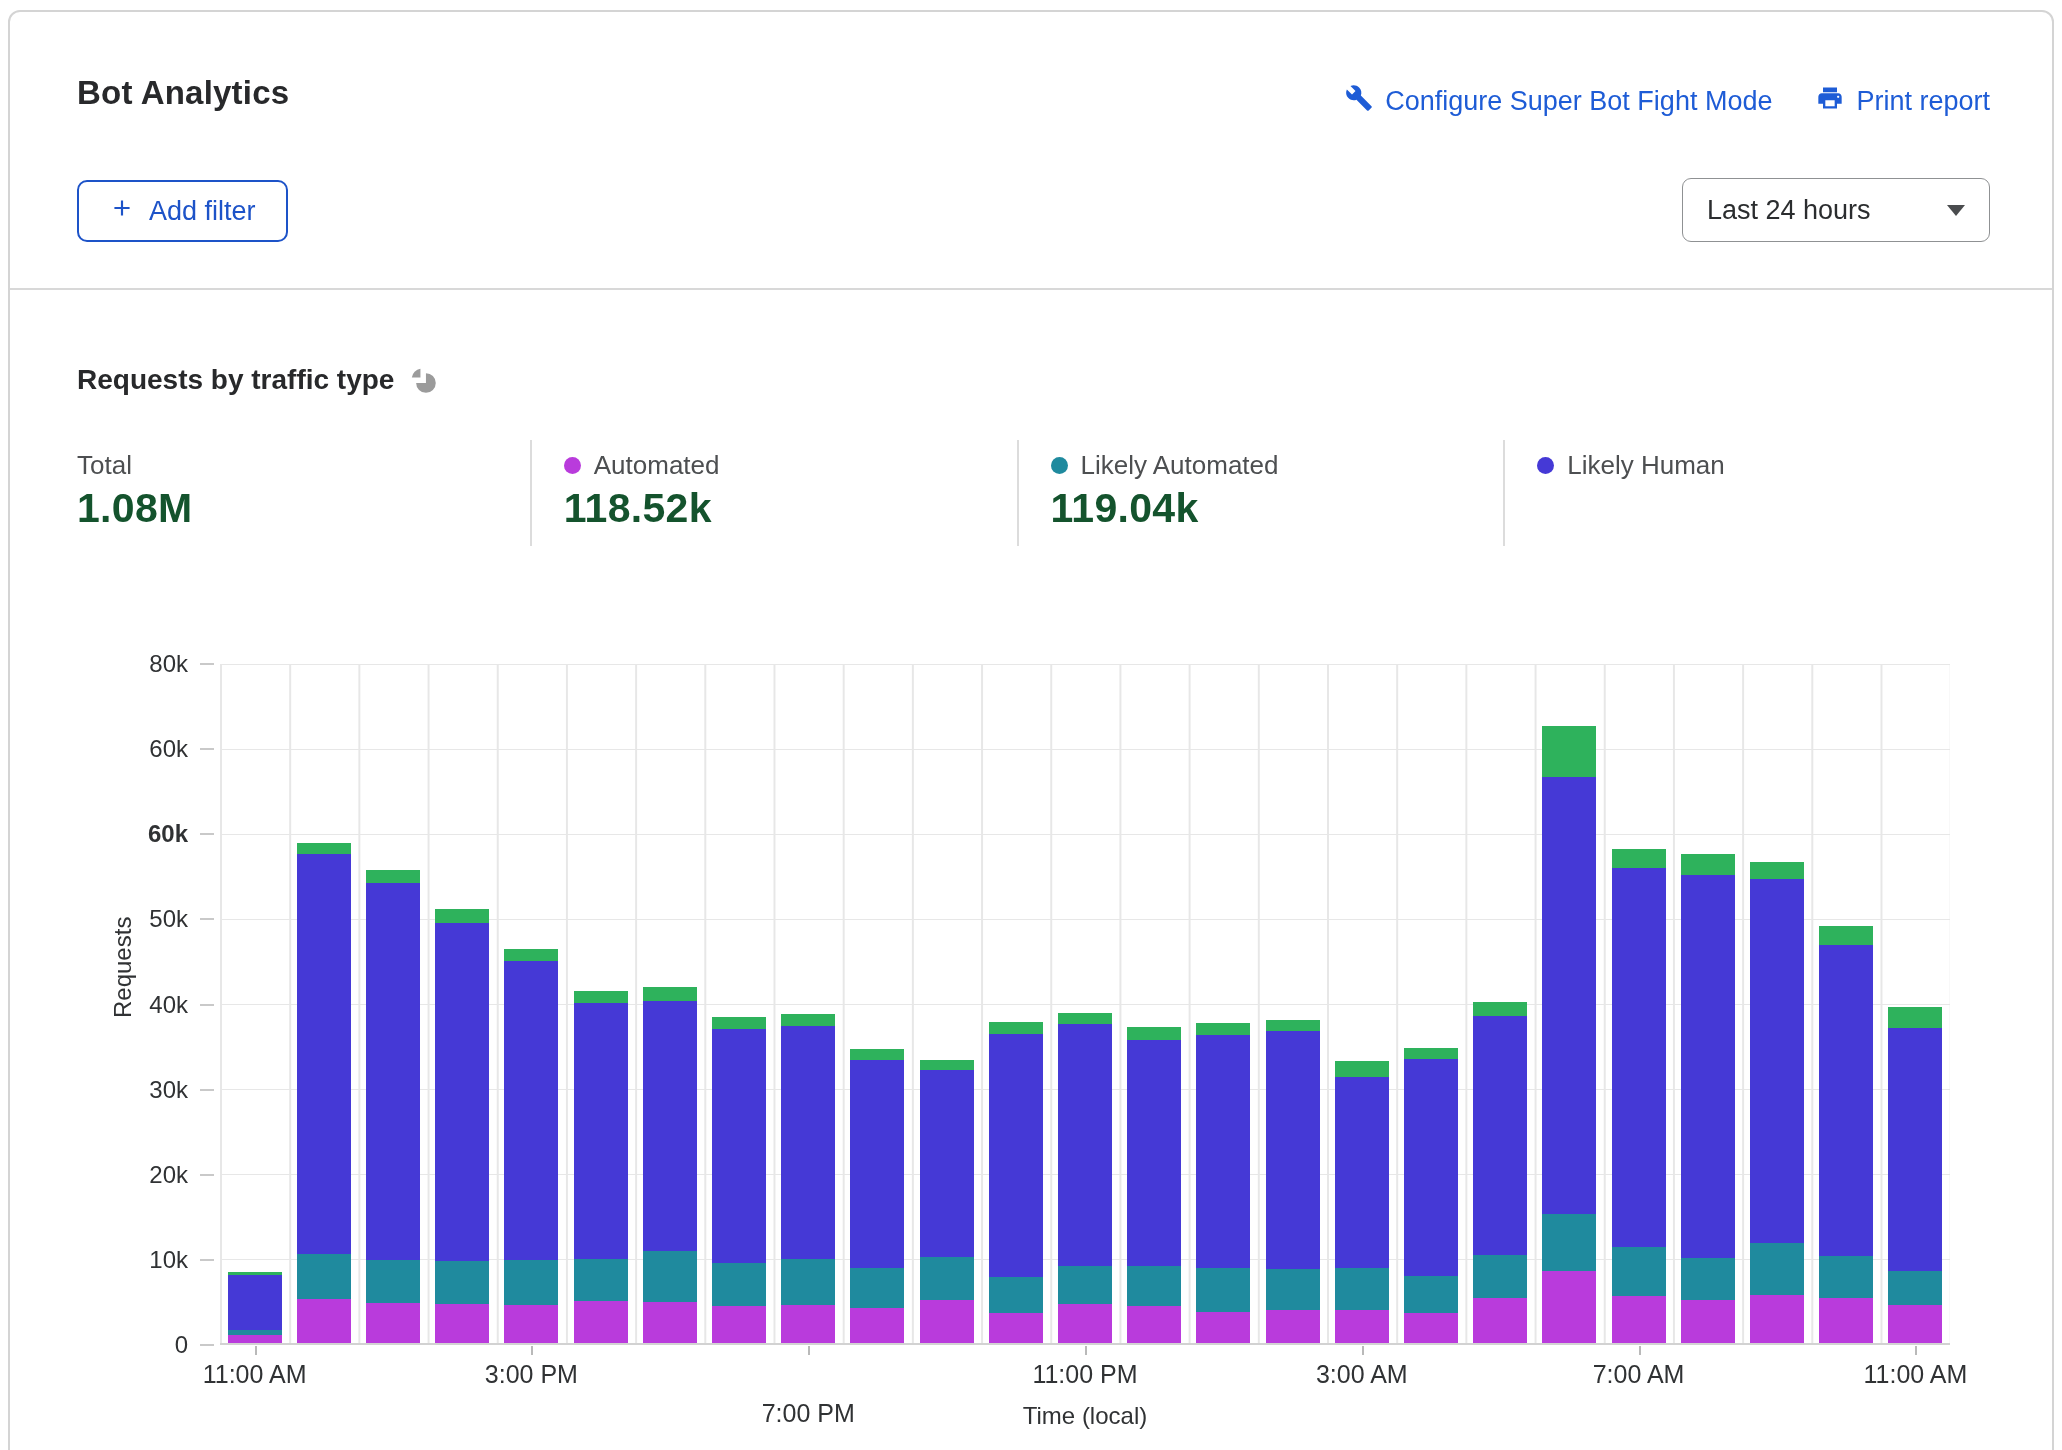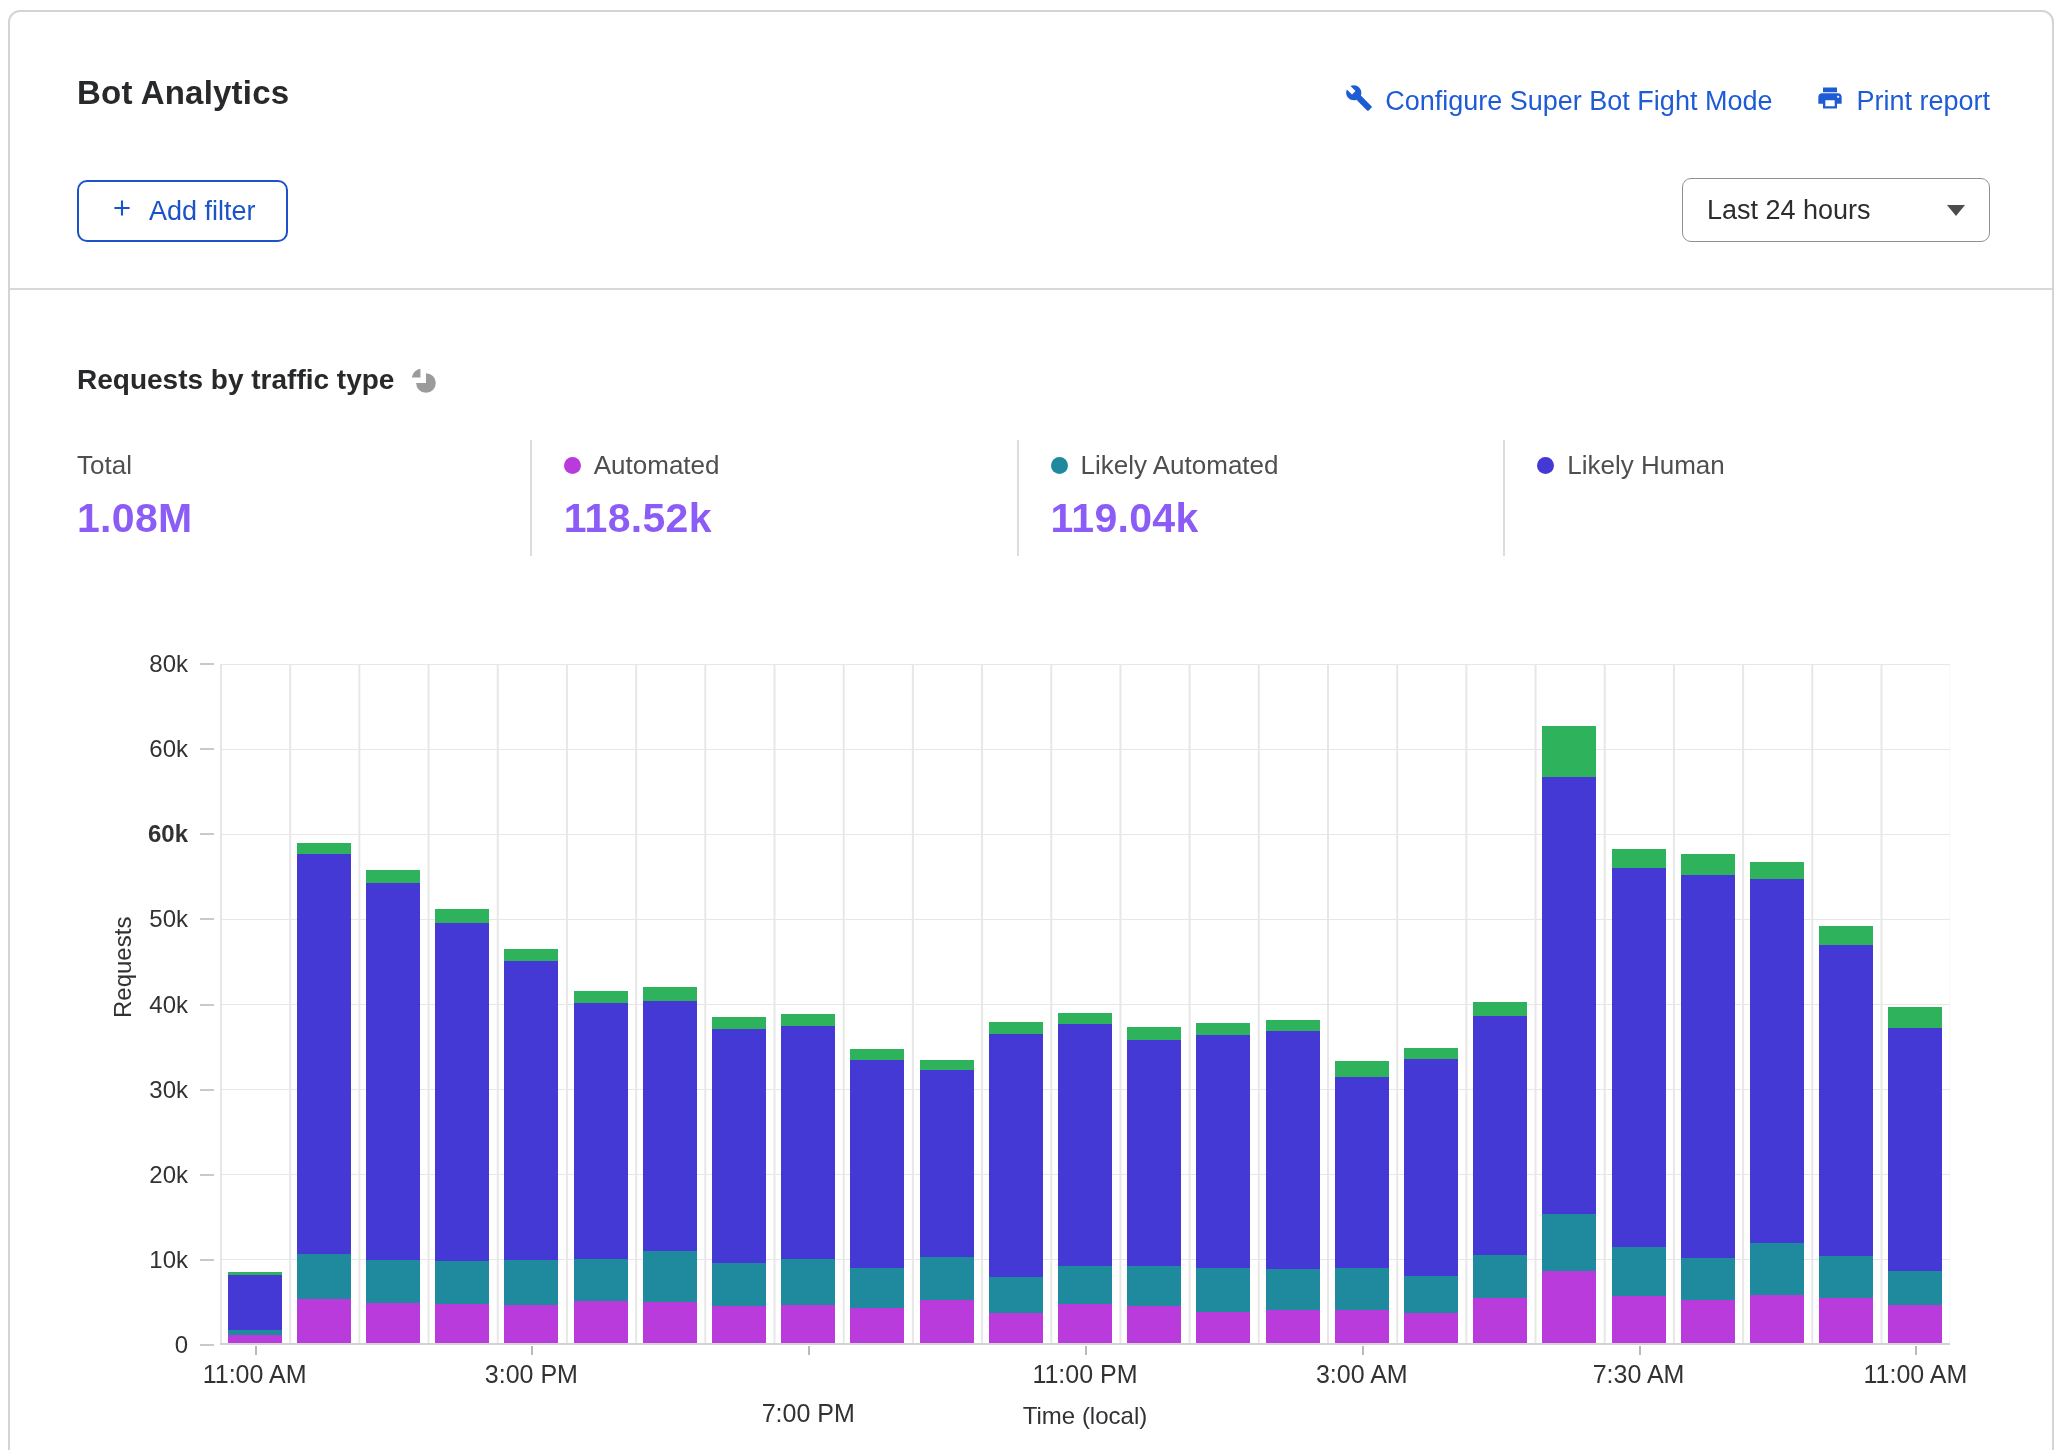"1.08M" .stat-value { color: #8b5cf6 -> #14532d; margin-top: 14px -> 4px }
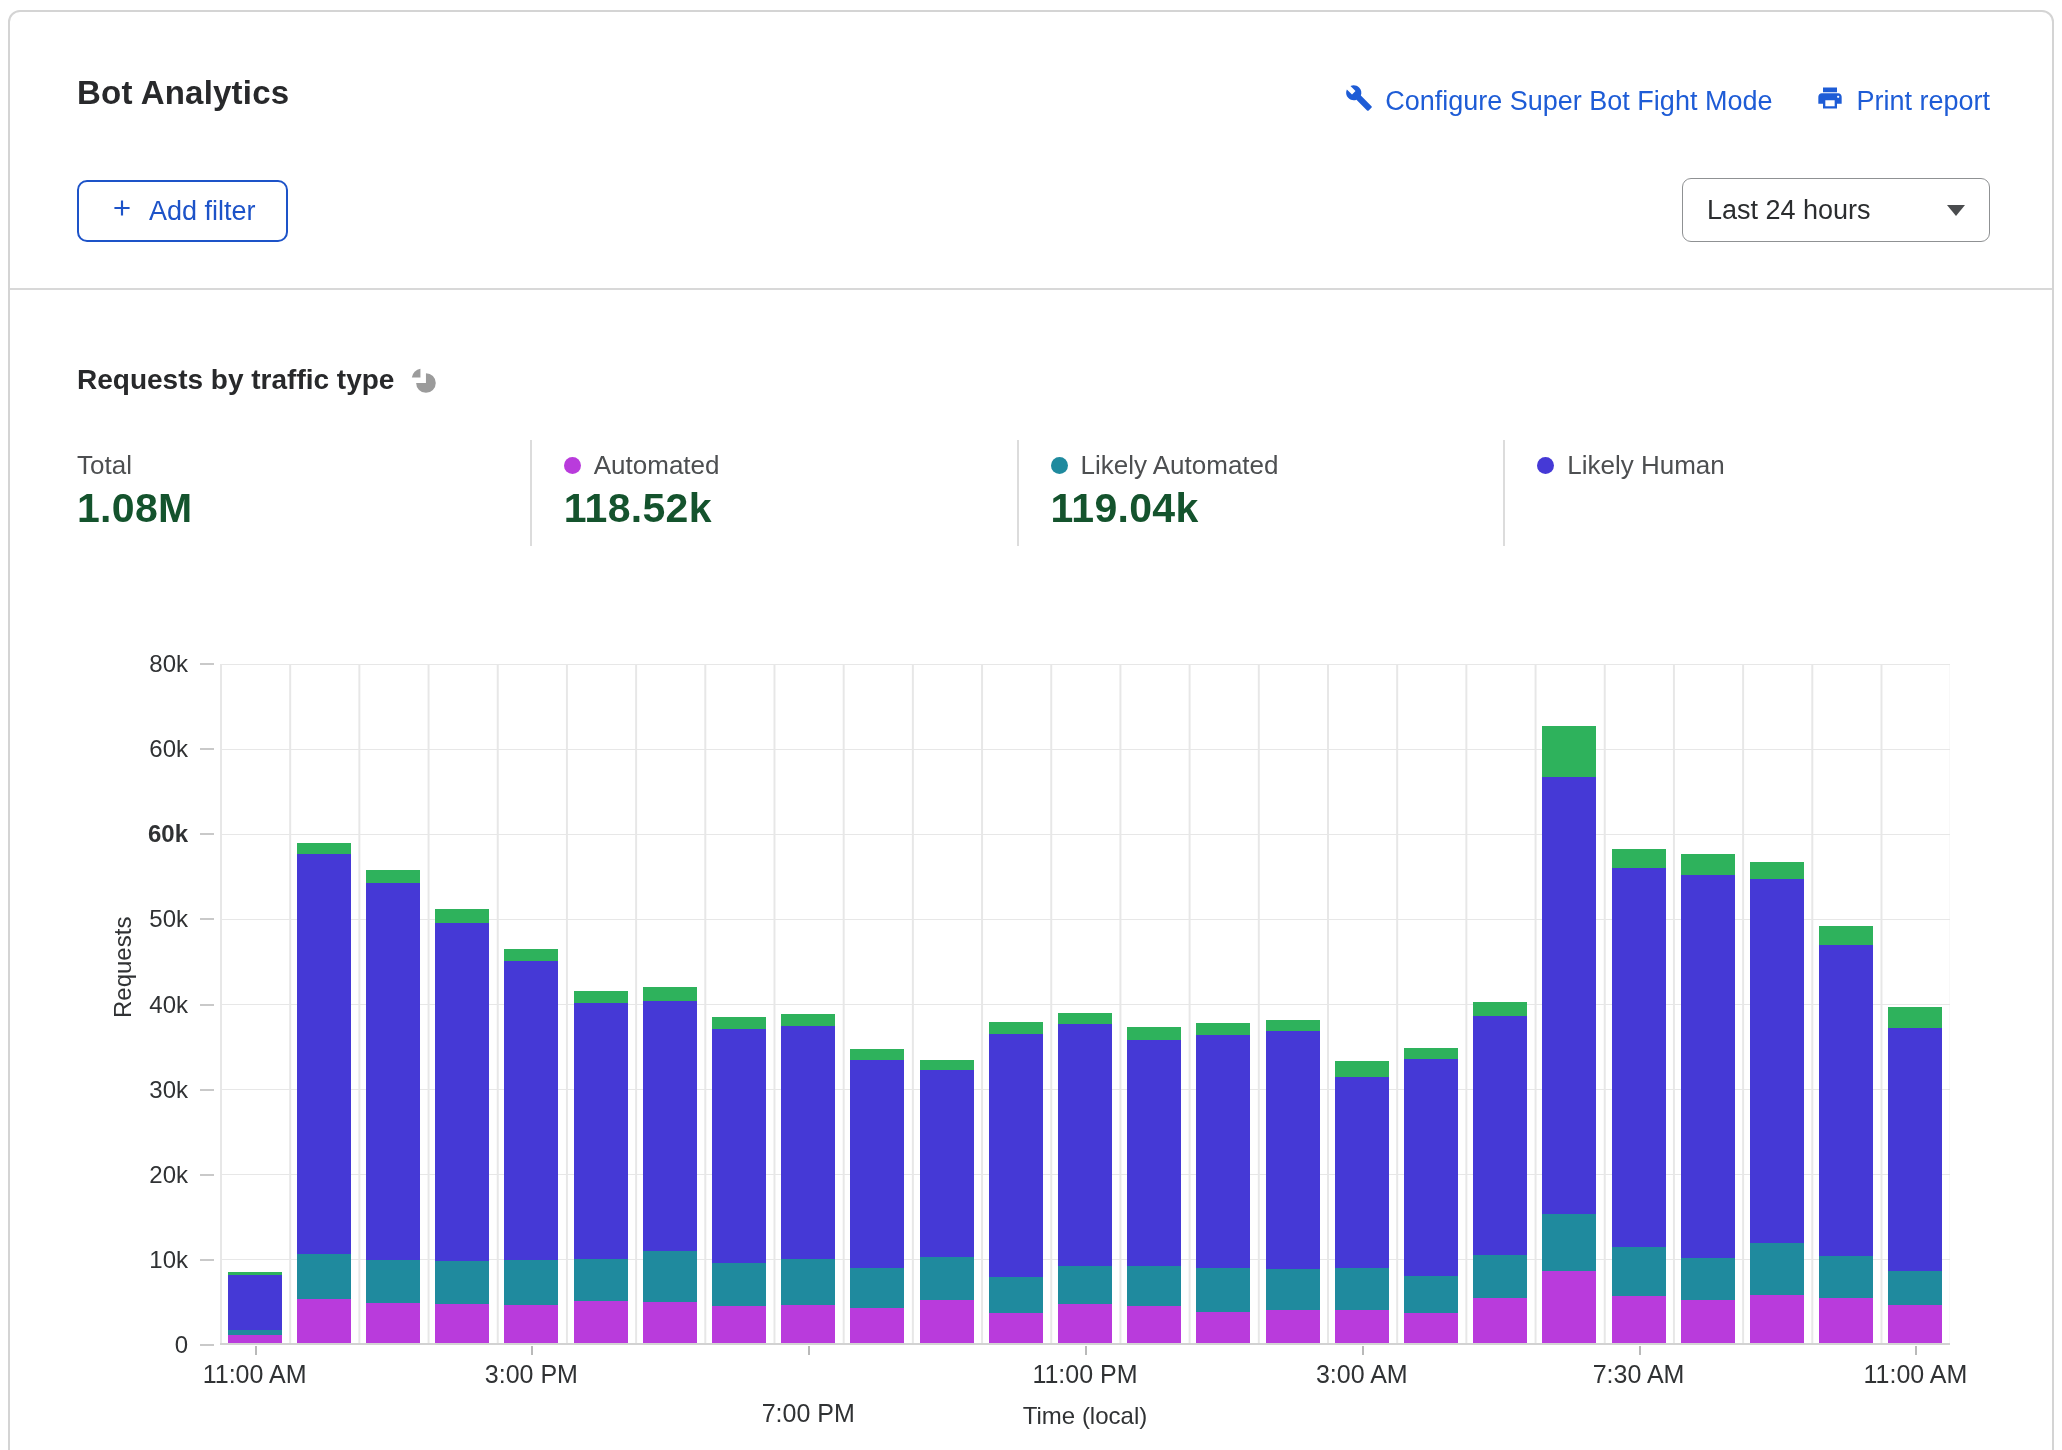"7:30 AM" div.x-label { text: 7:30 -> 7:00 }
